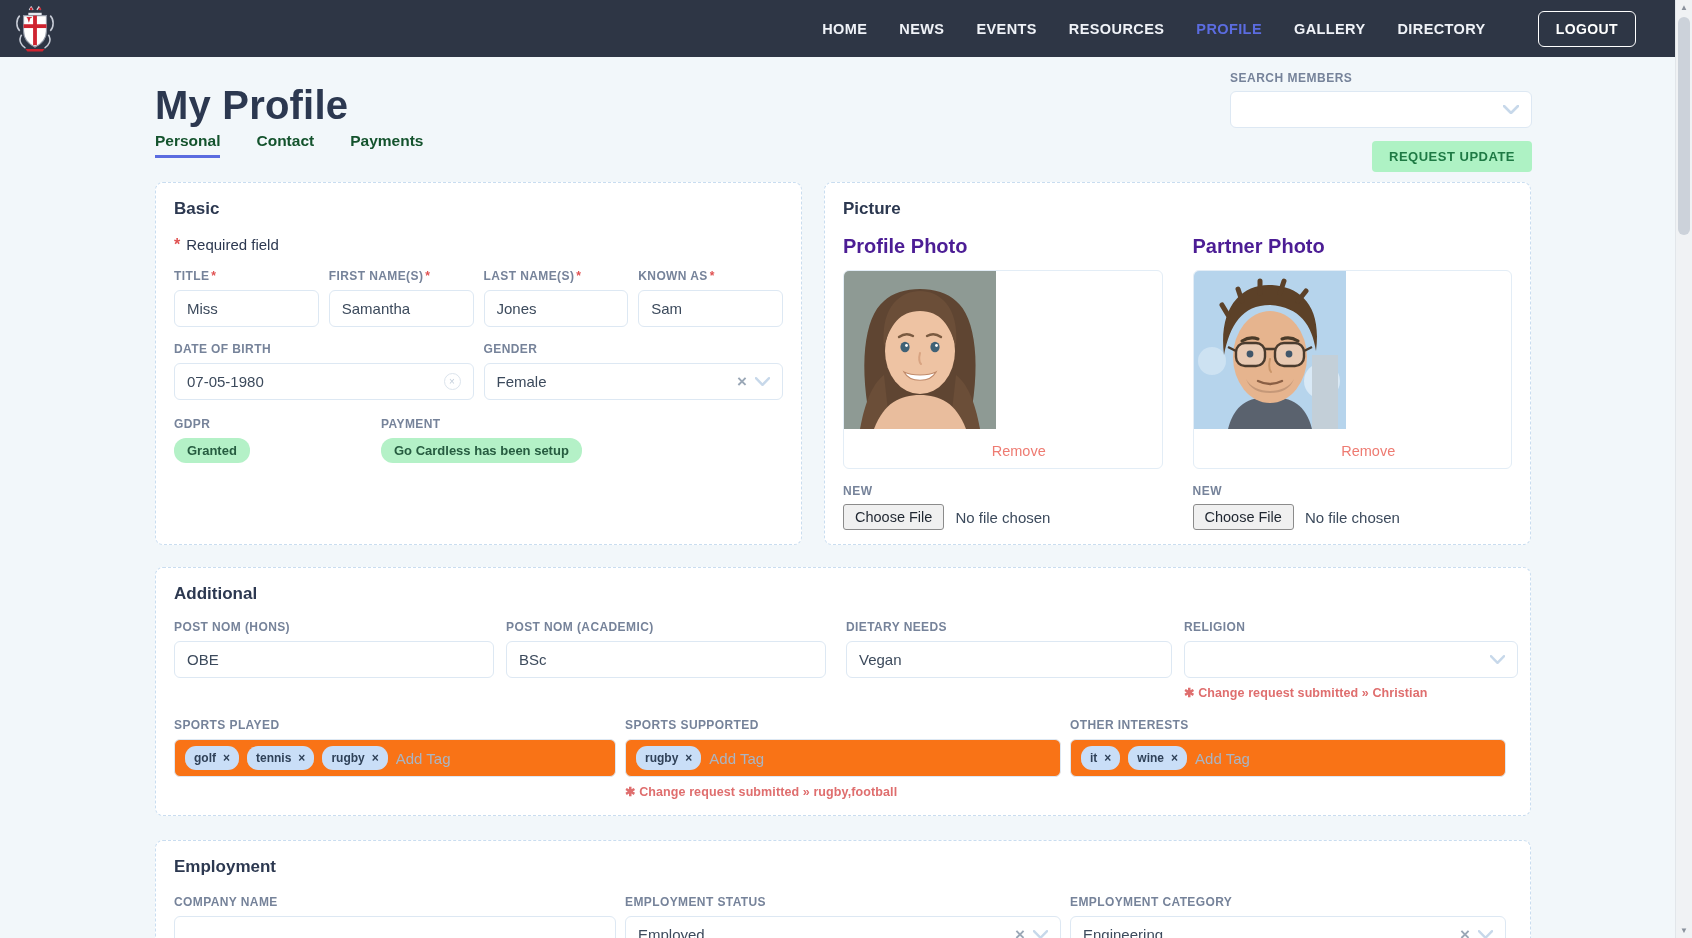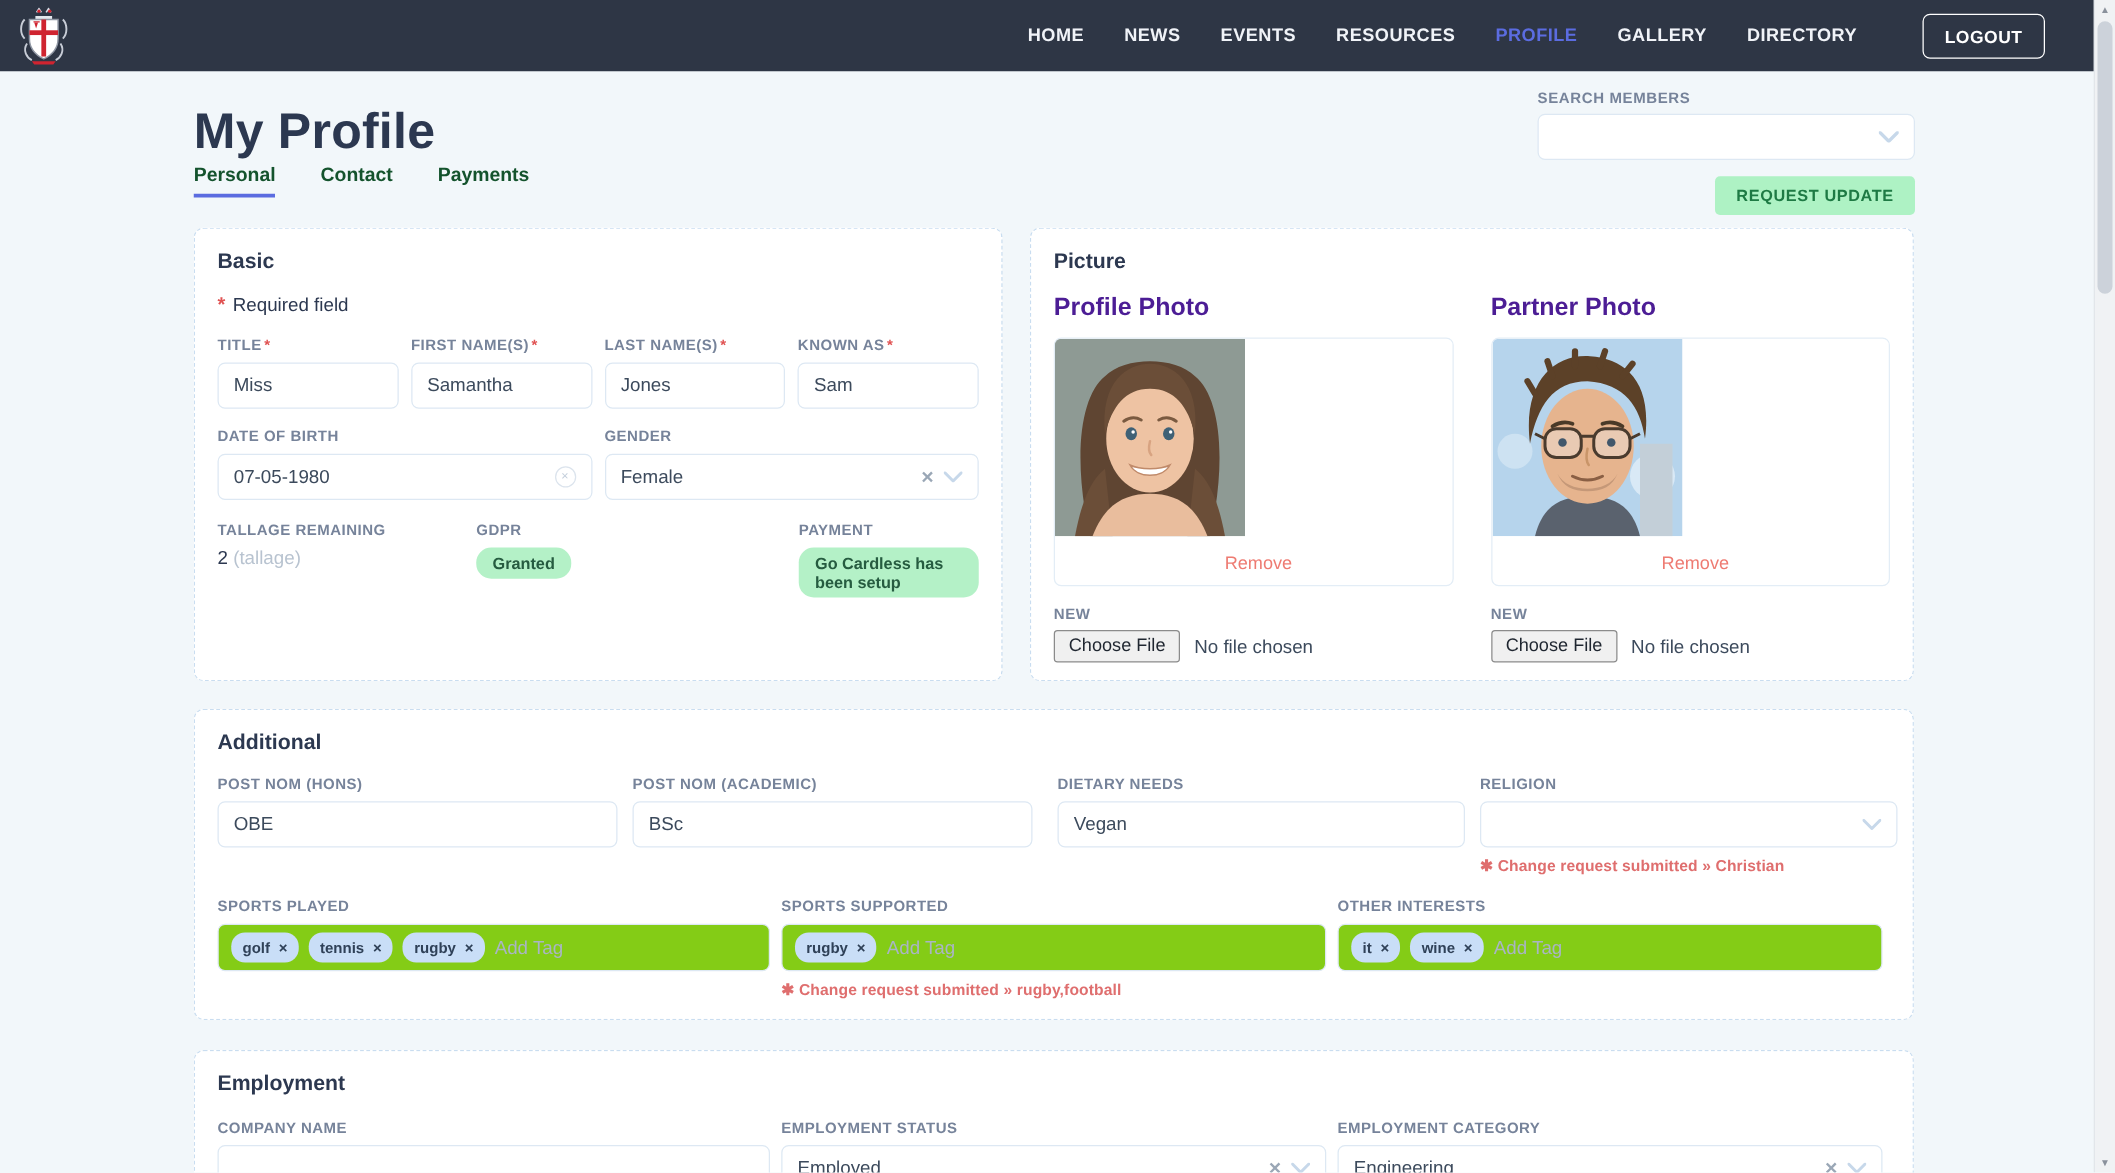"TALLAGE REMAINING" div { html: <div> <span>TALLAGE REMAINING</span> <span><span>2</span> <span>(tallage)</span></span> </div> -> none }
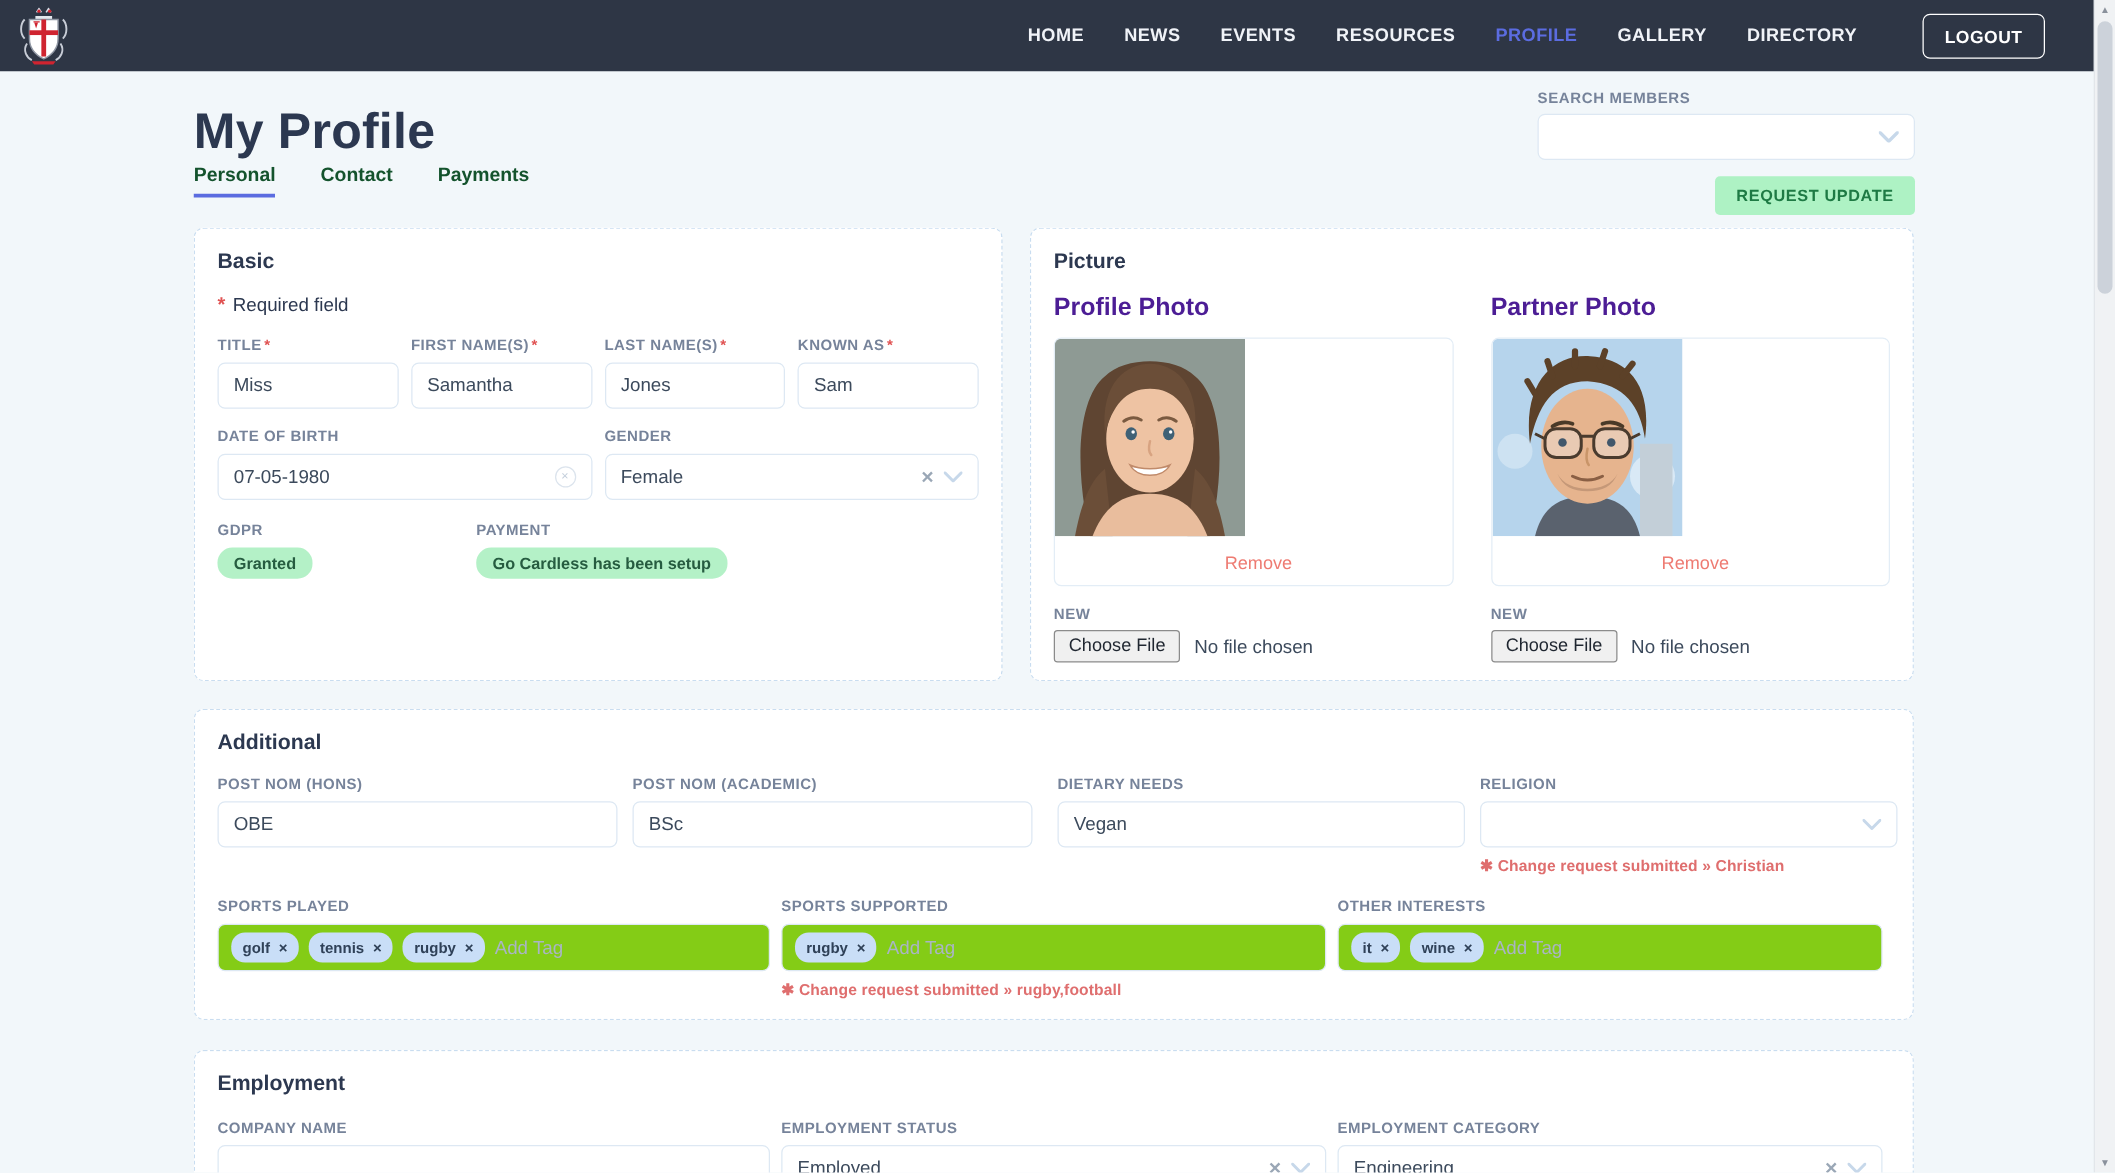"Remove" .remove-link { left: 4px -> 16px }
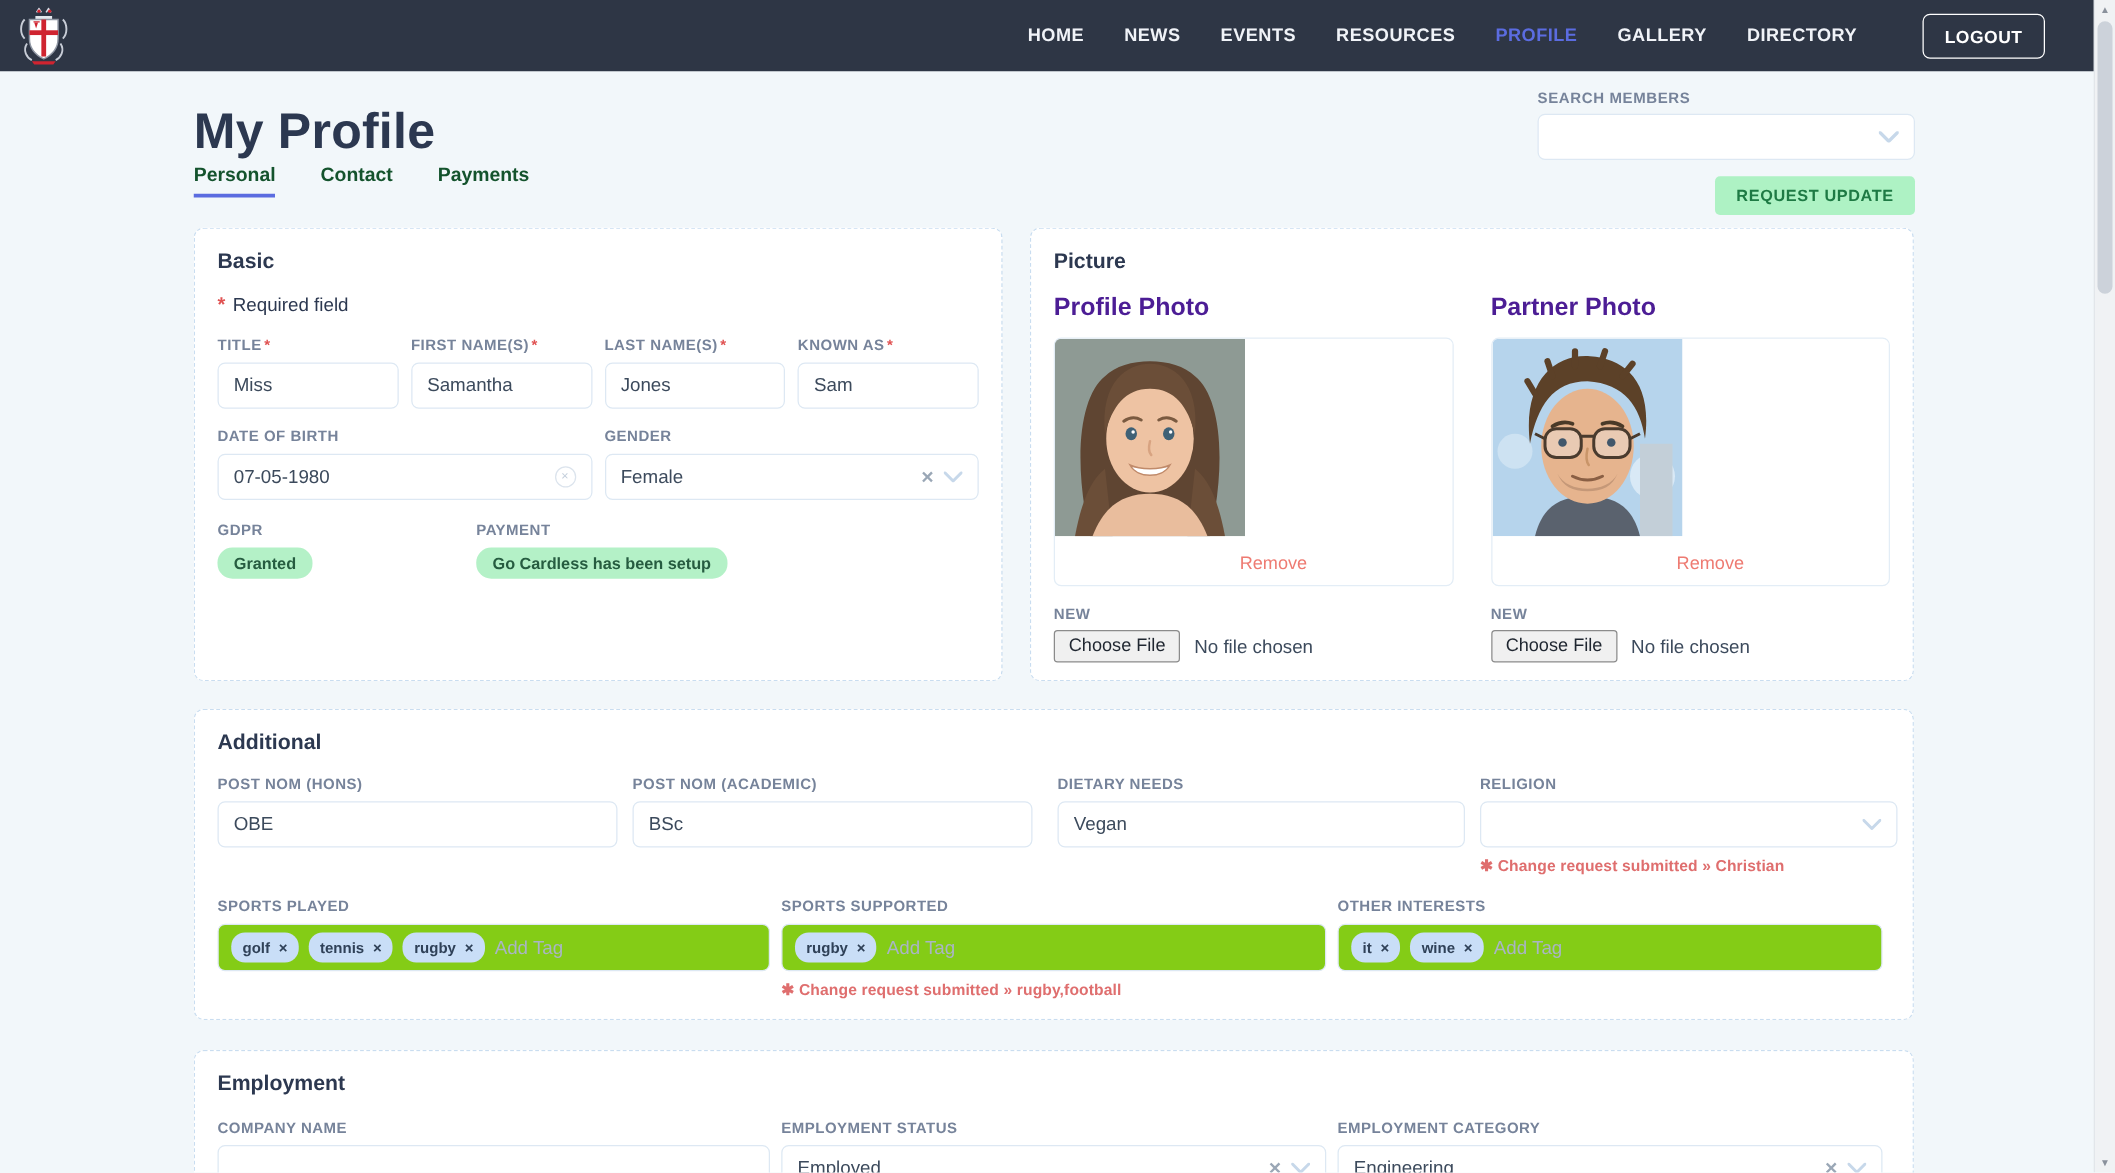"golf" .tagbox { background: #84cc16 -> #f97316 }
